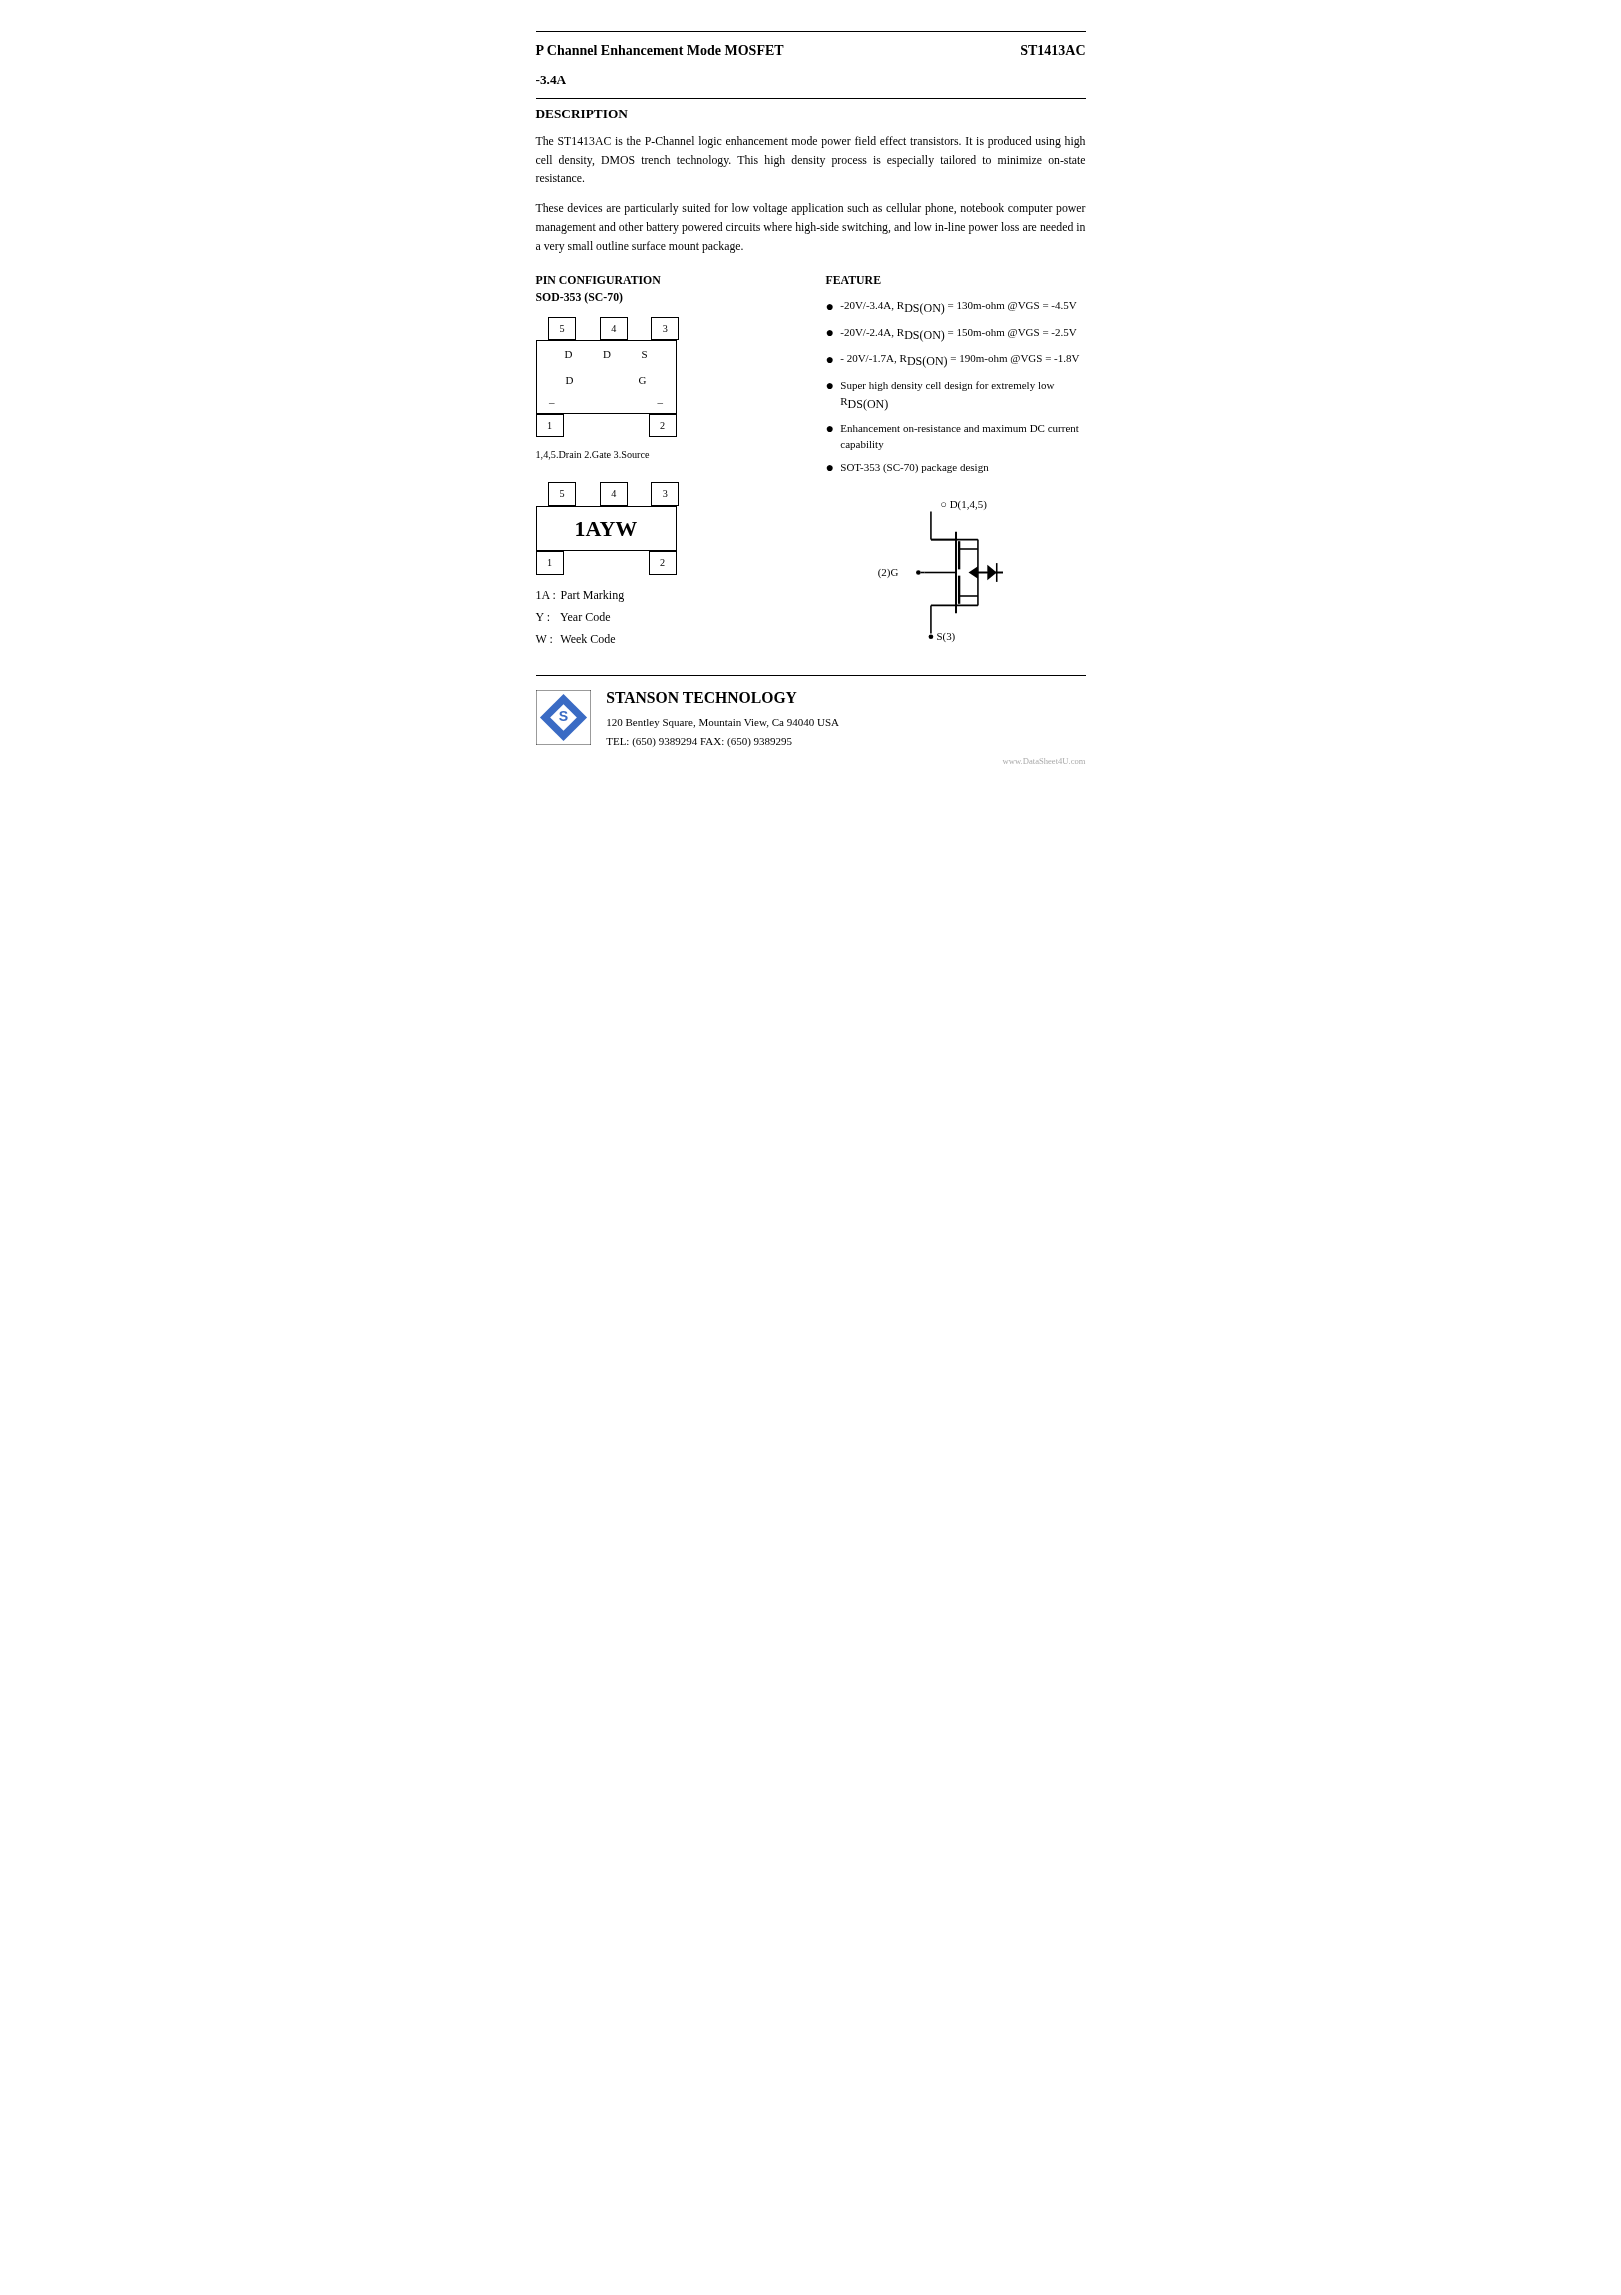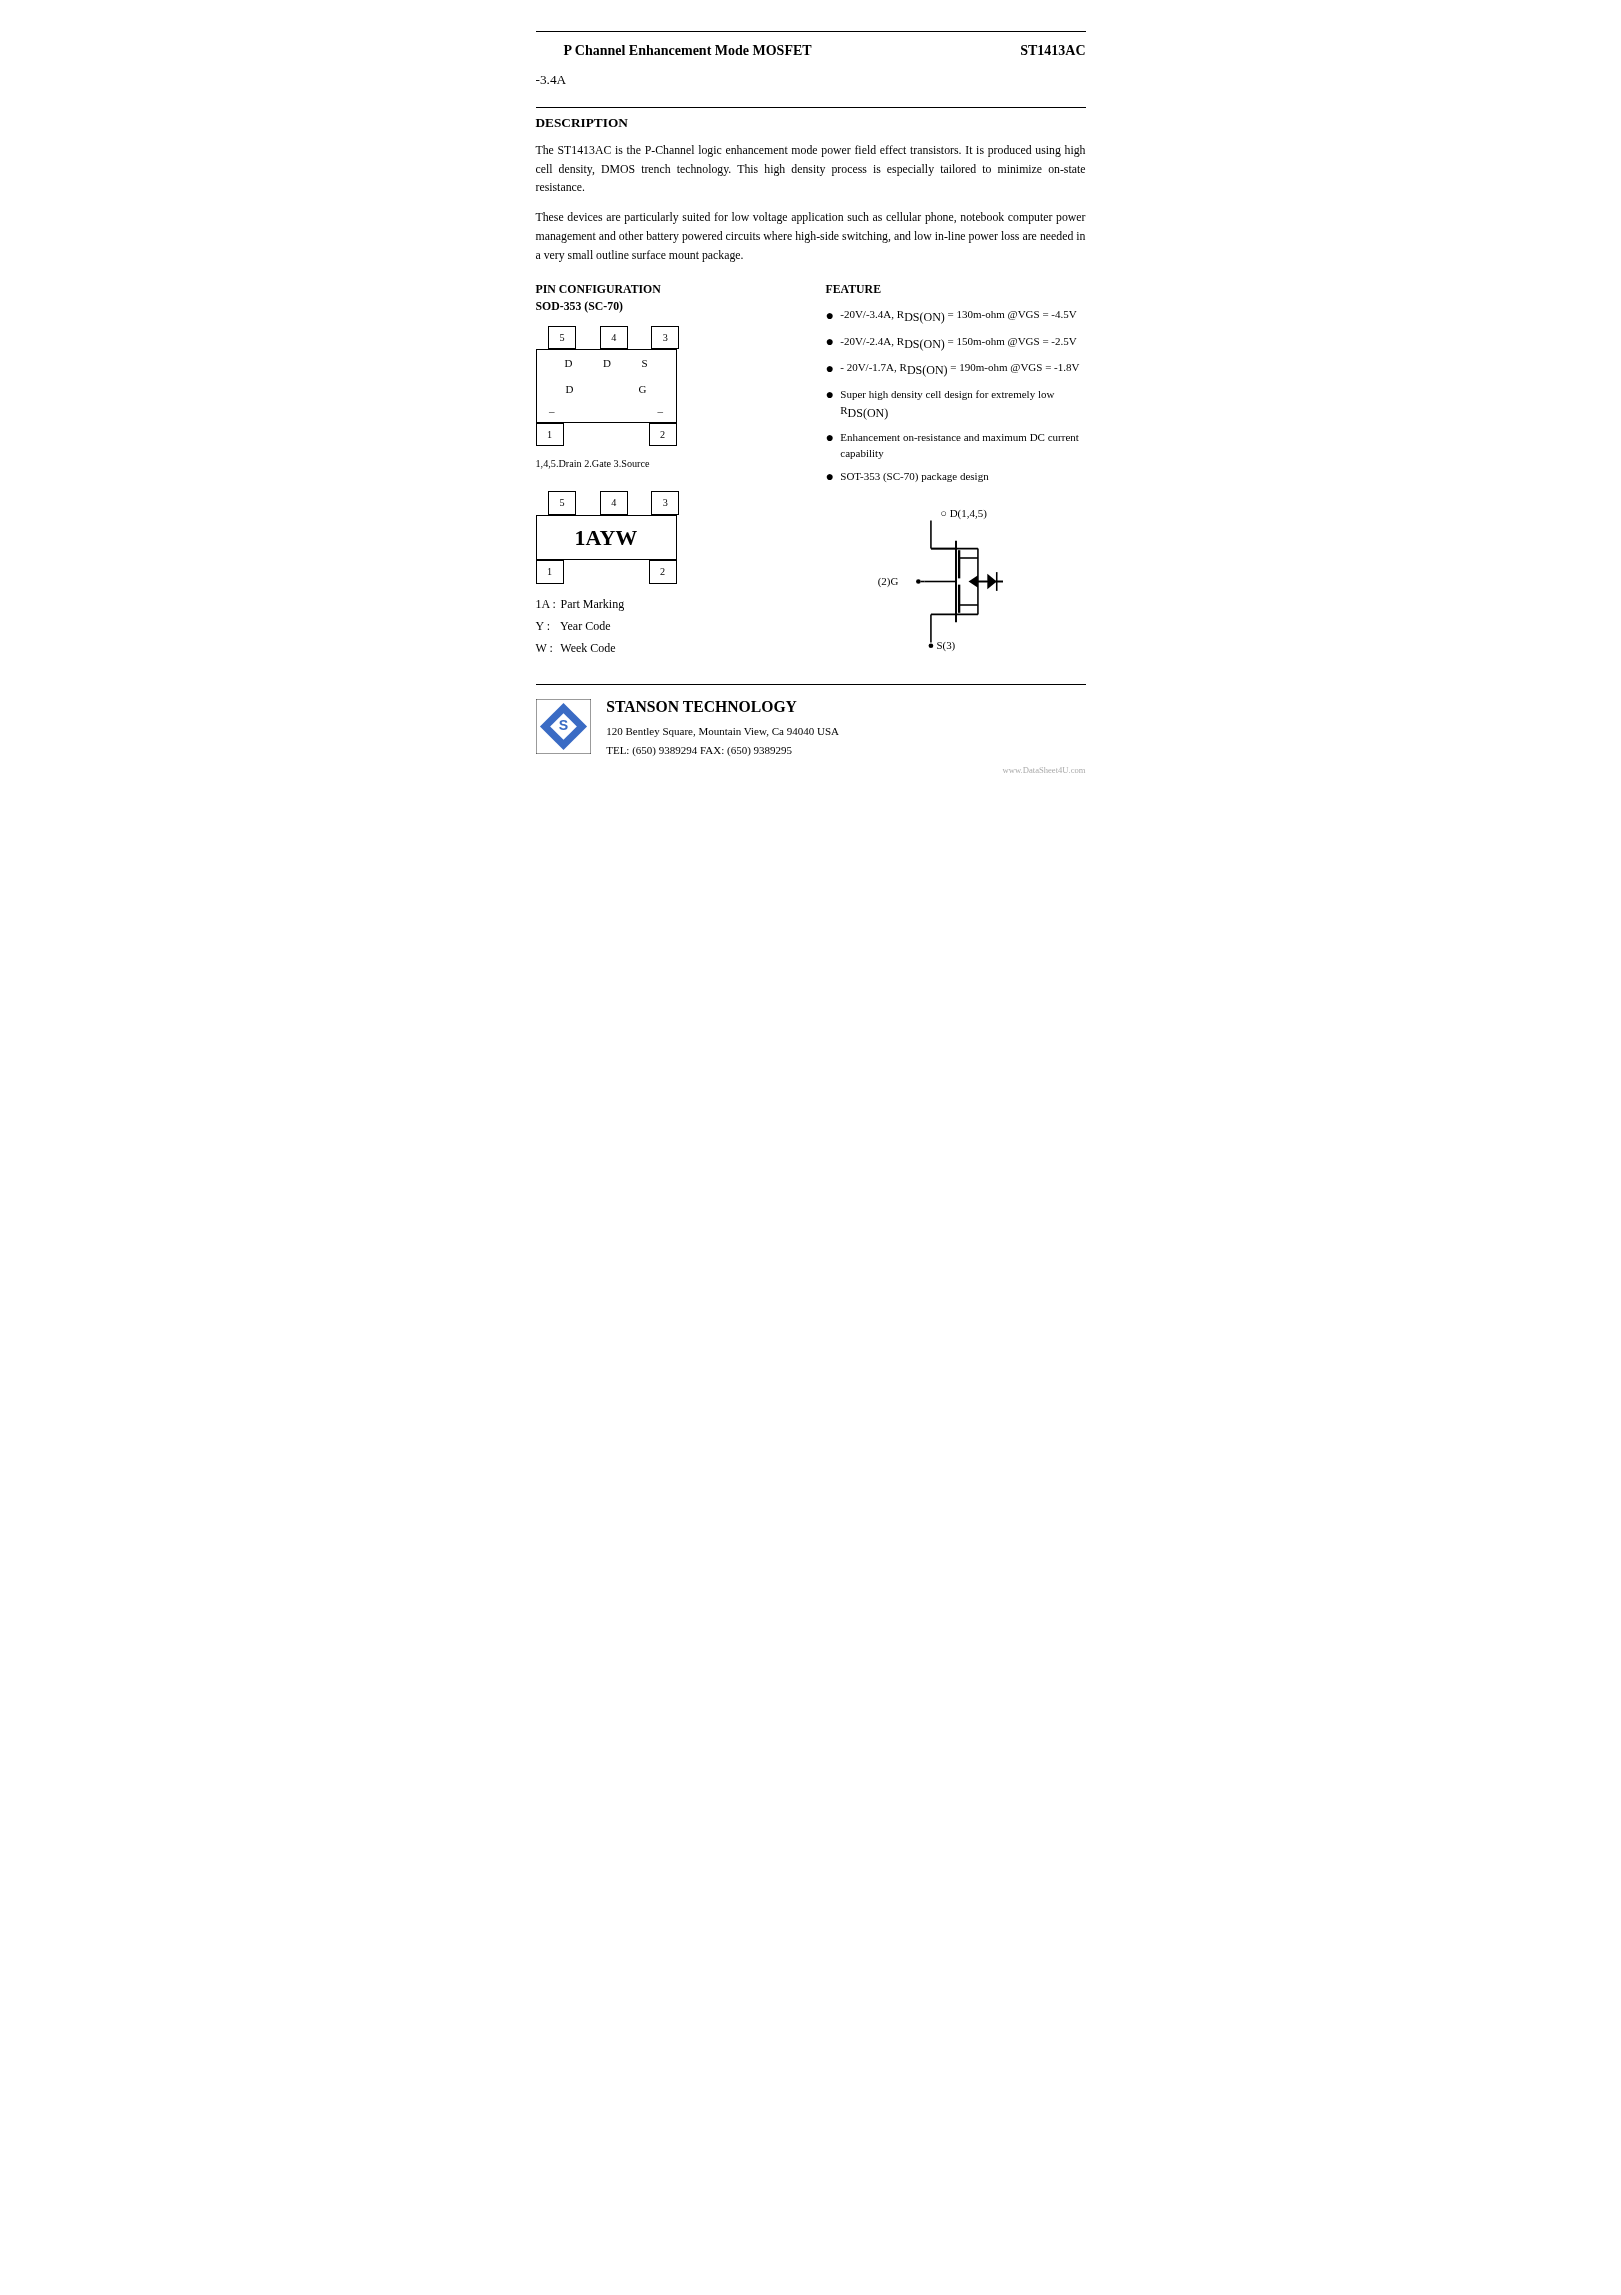"P Channel Enhancement Mode MOSFET" .header-row { margin-left: 28px -> none }
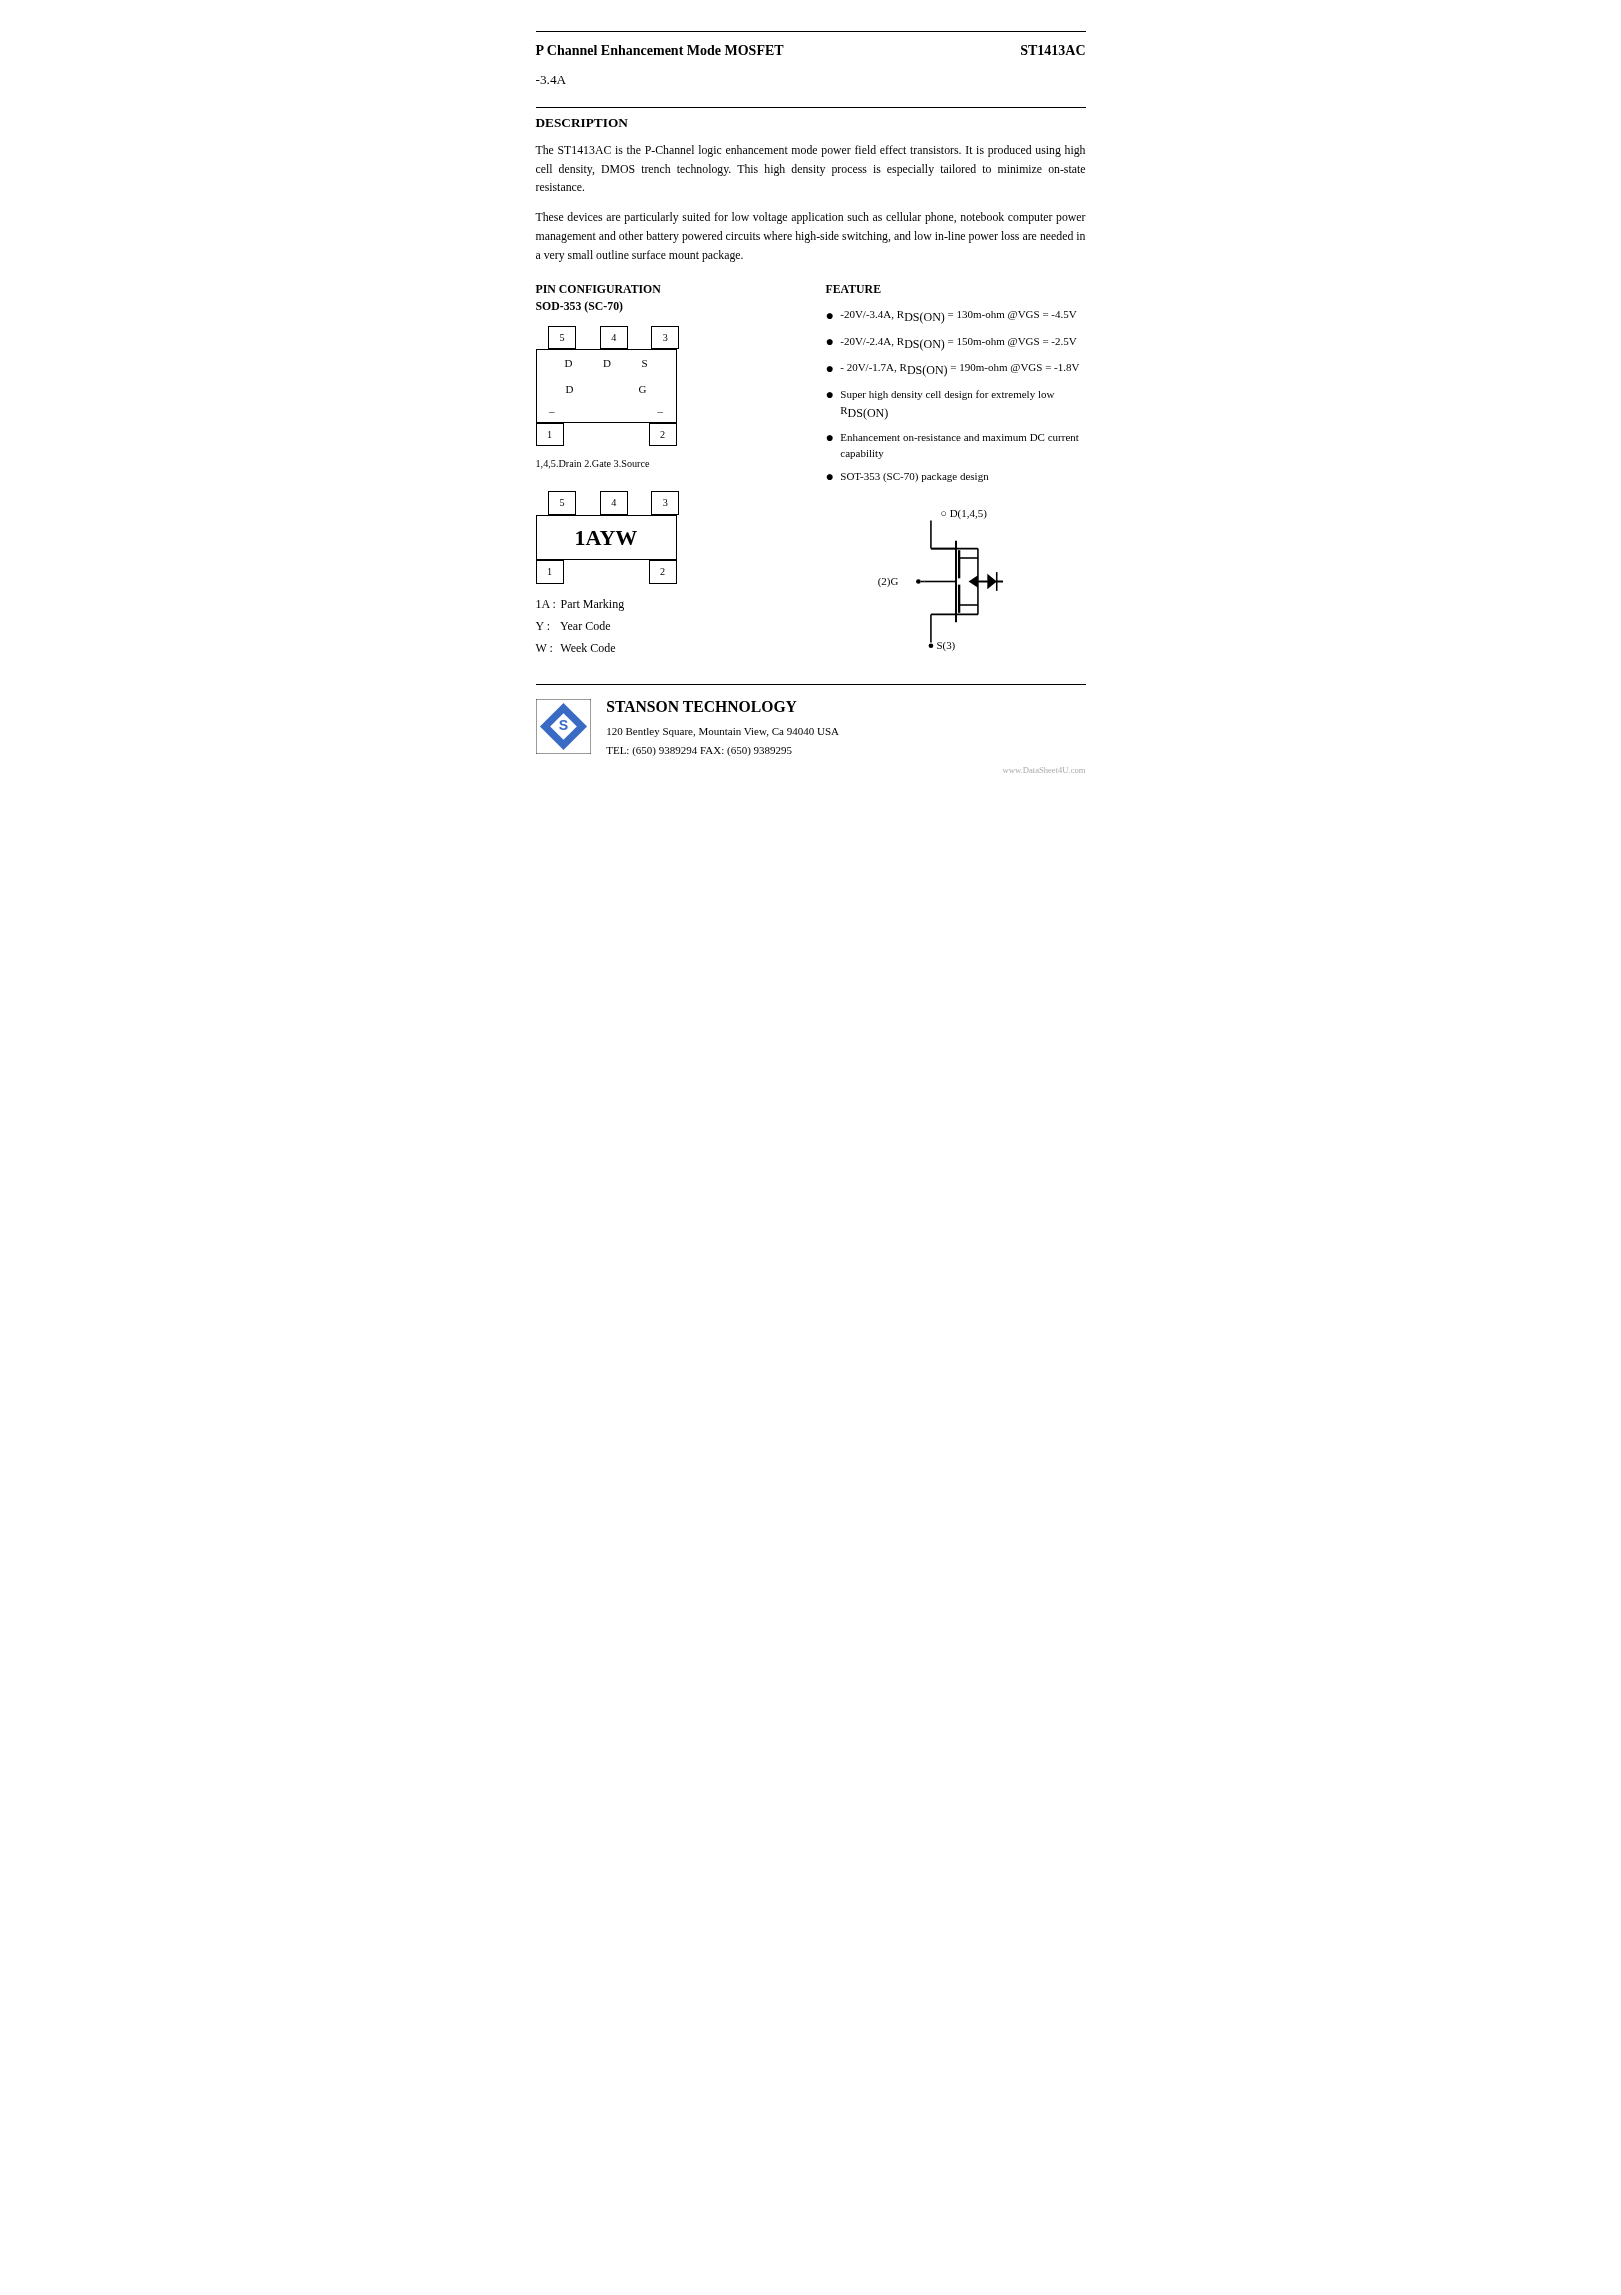"-3.4A" .subtitle-row { font-weight: normal -> bold; margin-bottom: 17px -> 8px }
